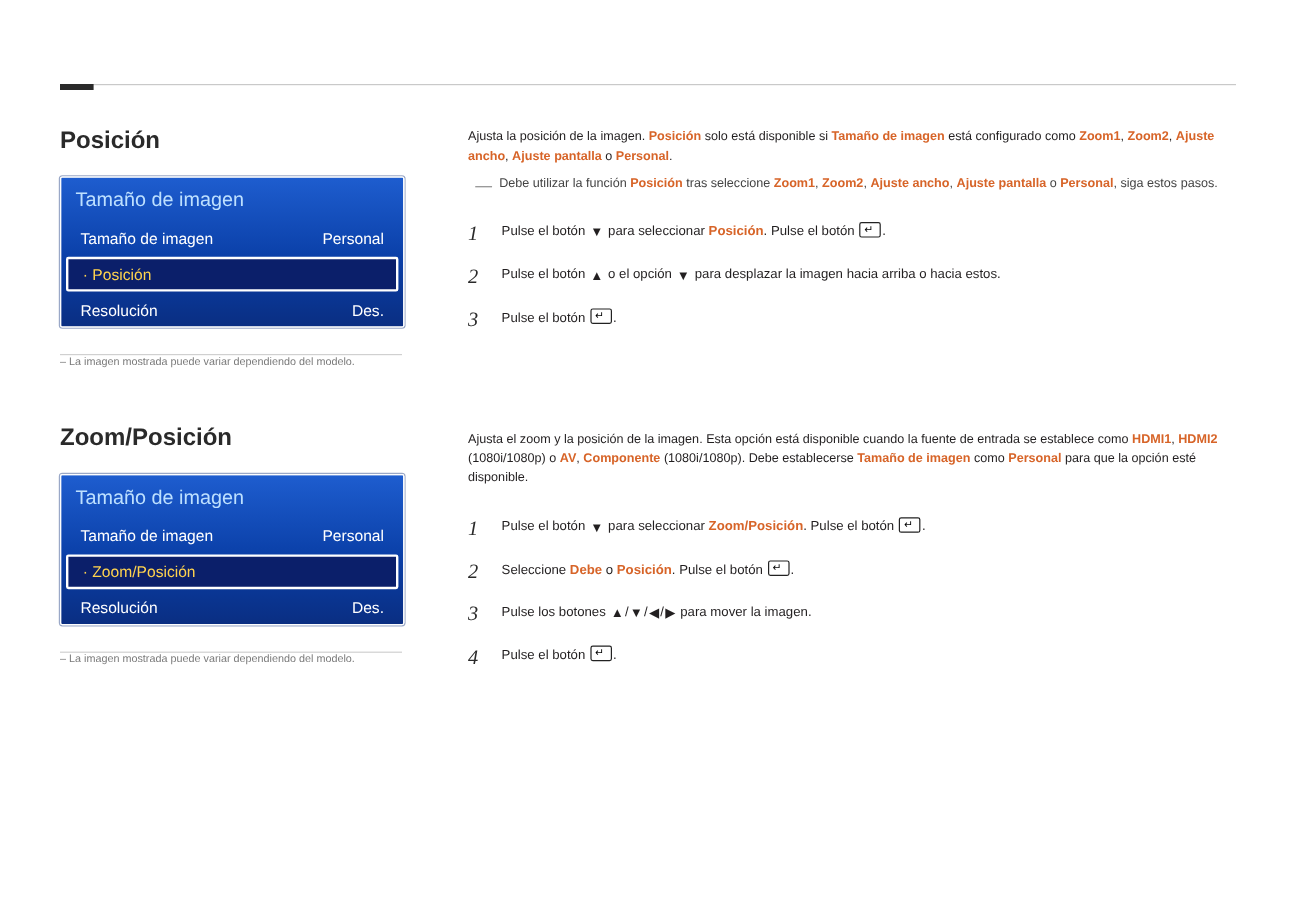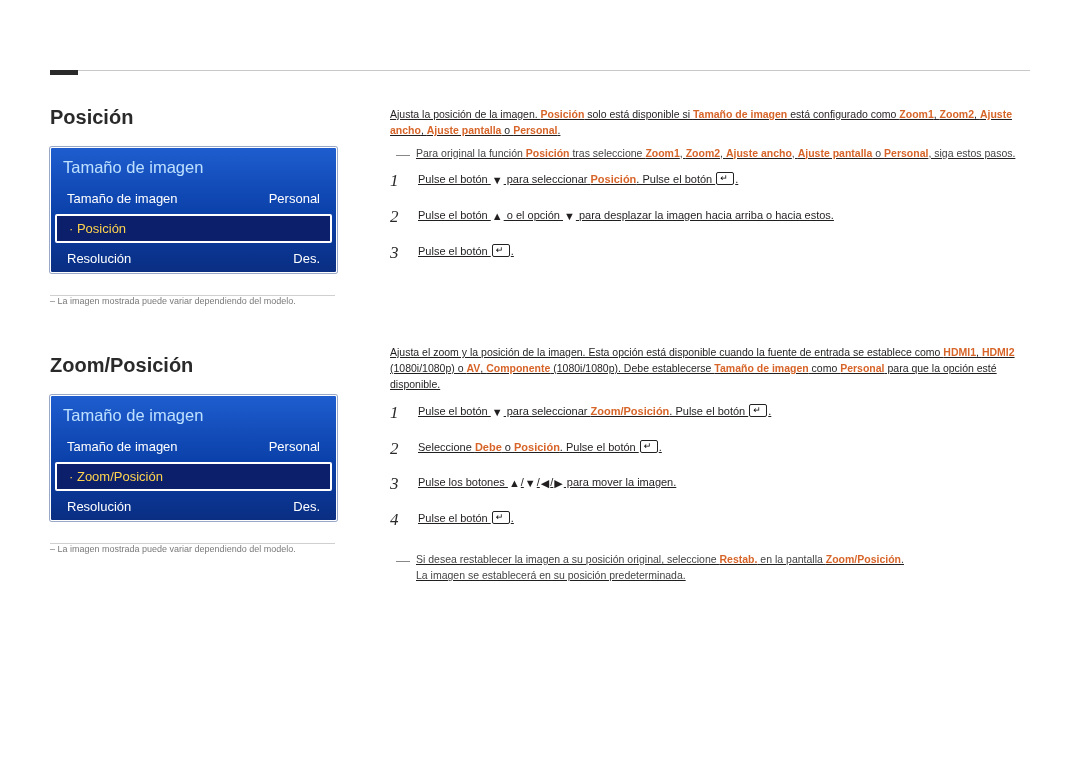"Ajusta la posición de la" .right-col { text-decoration: underline -> none }
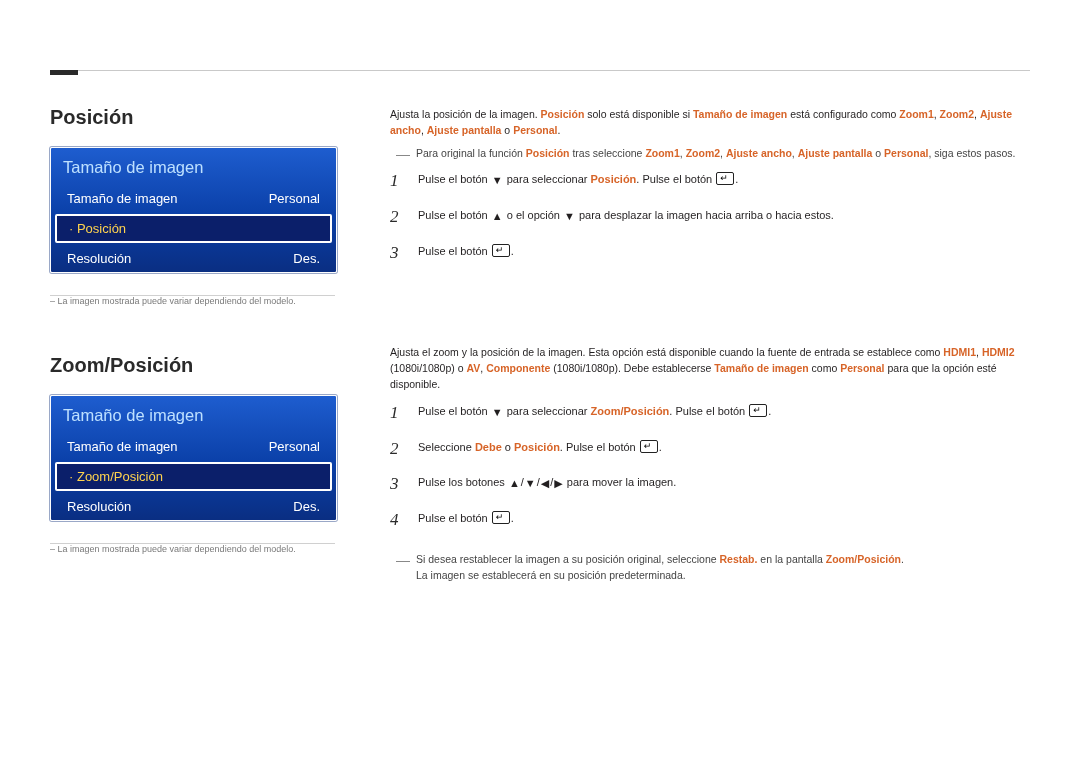"Para original la función" span { text: Para original -> Debe utilizar }
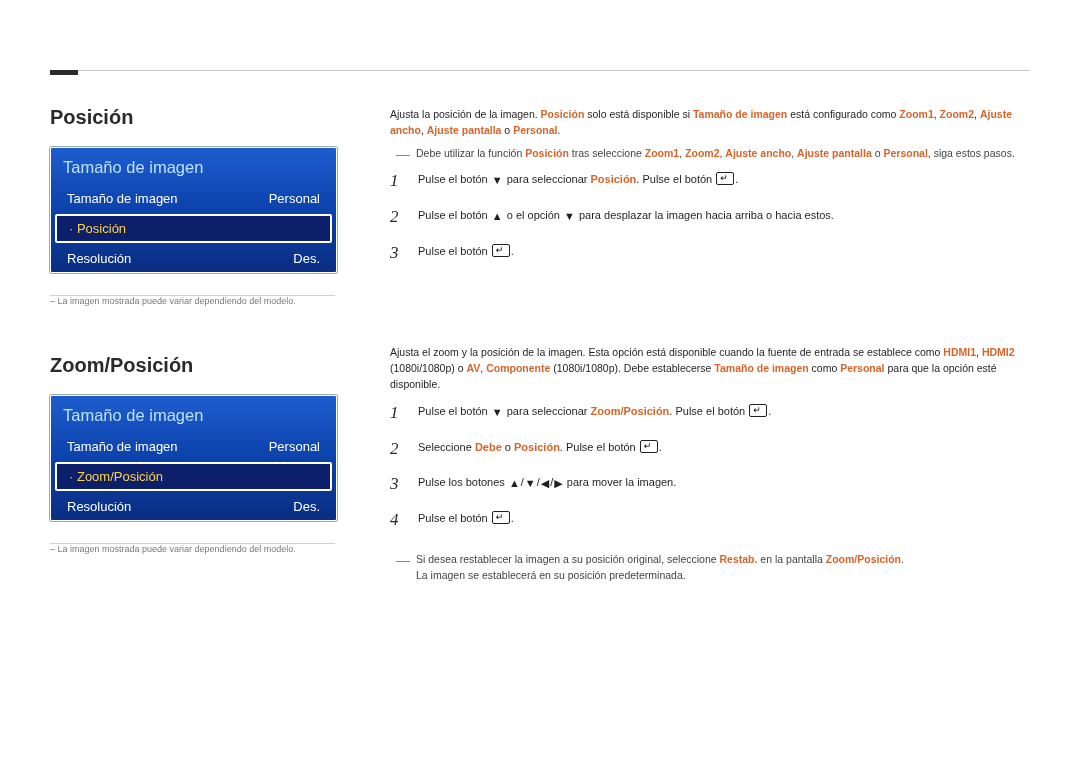"Pulse el botón ▼ para" ol.steps { margin: 10px 0 24px 0 -> 24px 0 24px 0 }
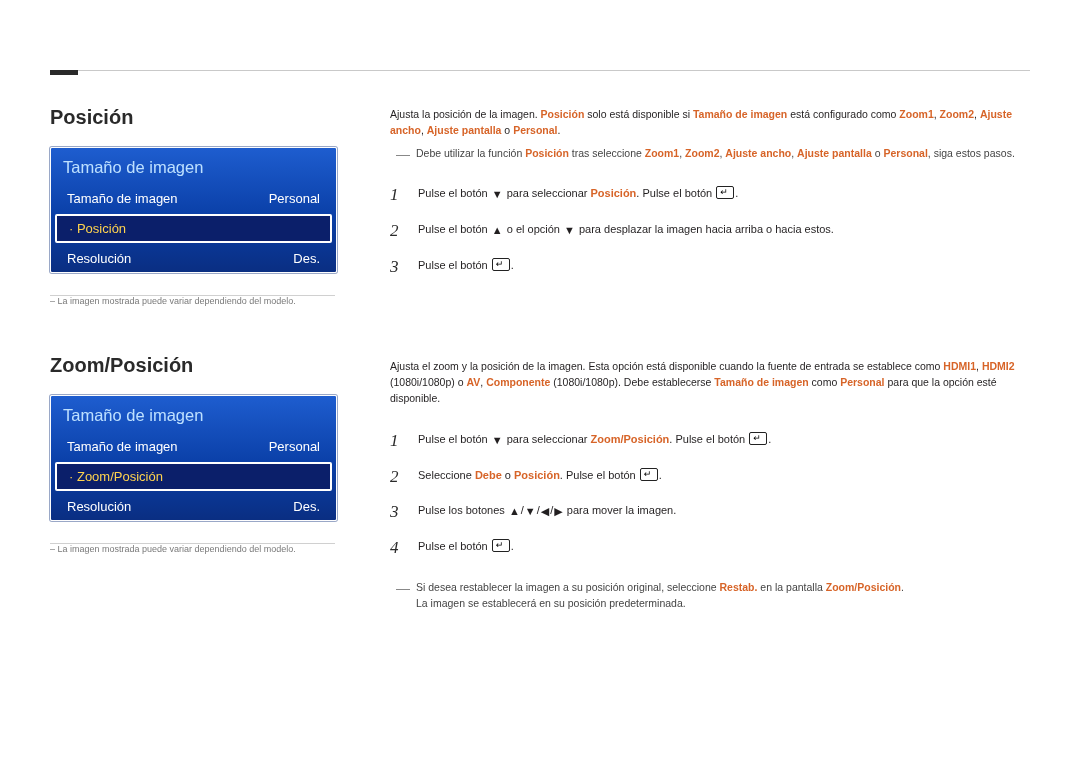"Si desea restablecer la imagen" p.dash-note { html: <p> <span>Si desea restablecer la imagen a su posición original, seleccione </span><span>Restab.</span><span> en la pantalla </span><span>Zoom/Posición</span><span>.</span><br> <span>La imagen se establecerá en su posición predeterminada.</span> </p> -> none }
